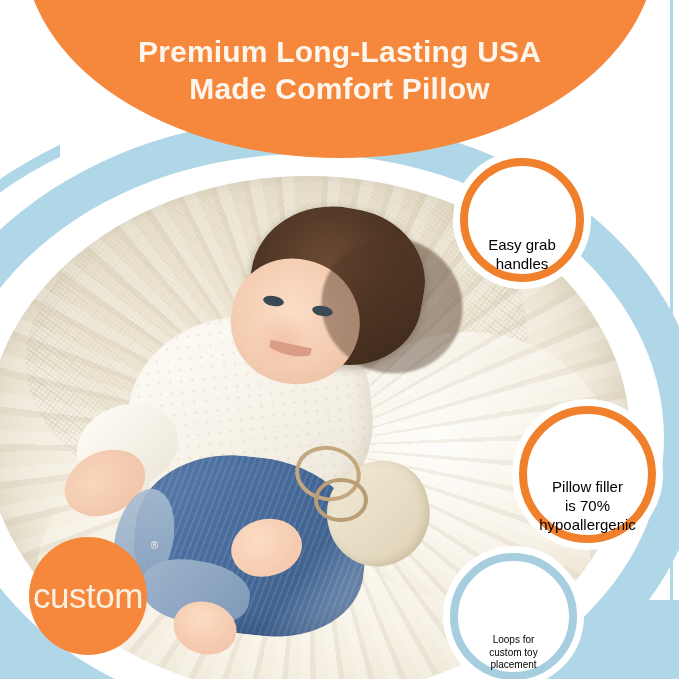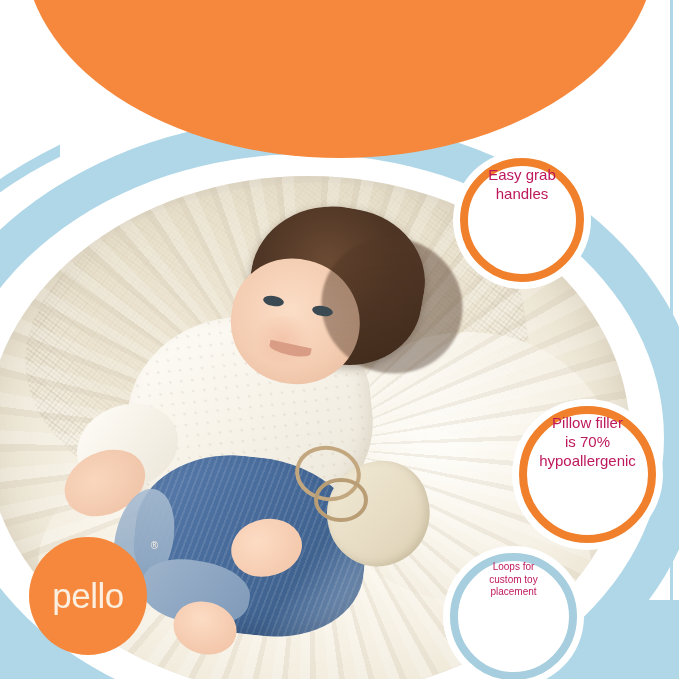"Premium Long-Lasting USA" div.header-title { html: none -> <div> <div>Premium Long-Lasting USA</div> <div>Made Comfort Pillow</div> </div> }
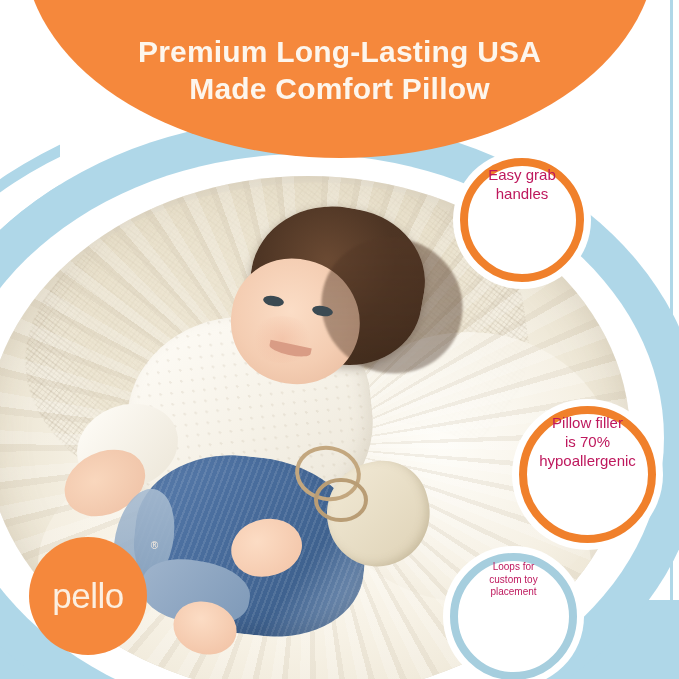"Easy grab" .callout { align-items: flex-start -> flex-end; color: #be185d -> #000000 }
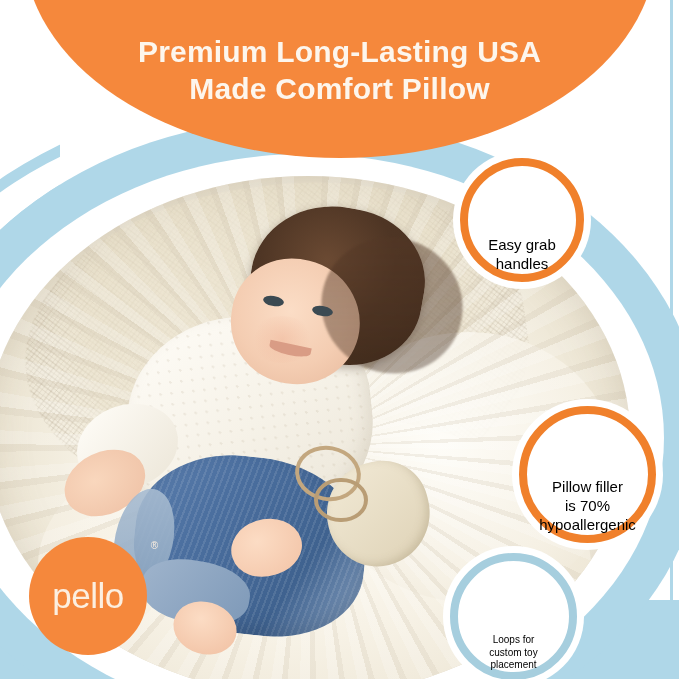"pello" span.logo-text { text: pello -> custom }
